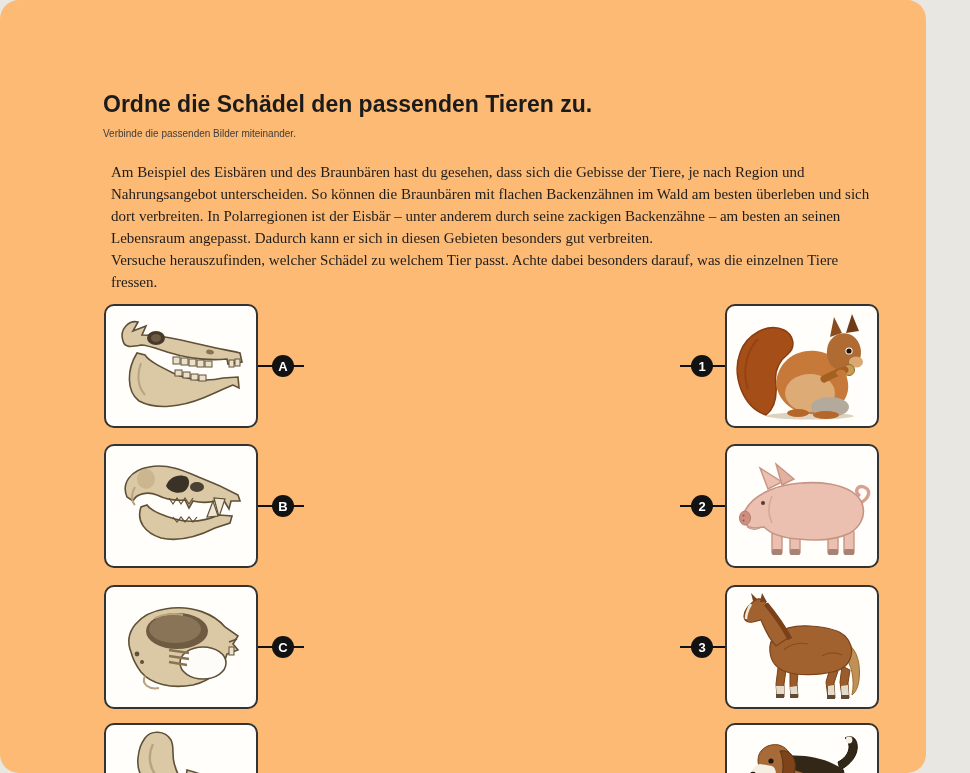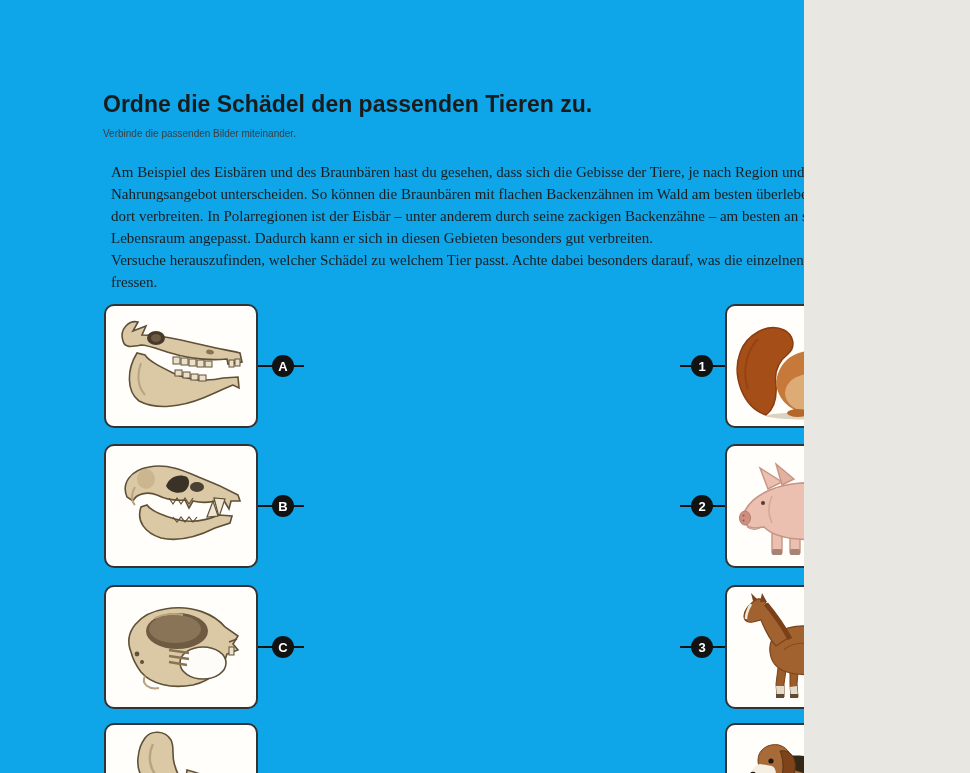"Ordne die Schädel den passenden" .screen { background: #0ea5e9 -> #fdba74; border-radius: none -> 19px; width: 804px -> 926px }
